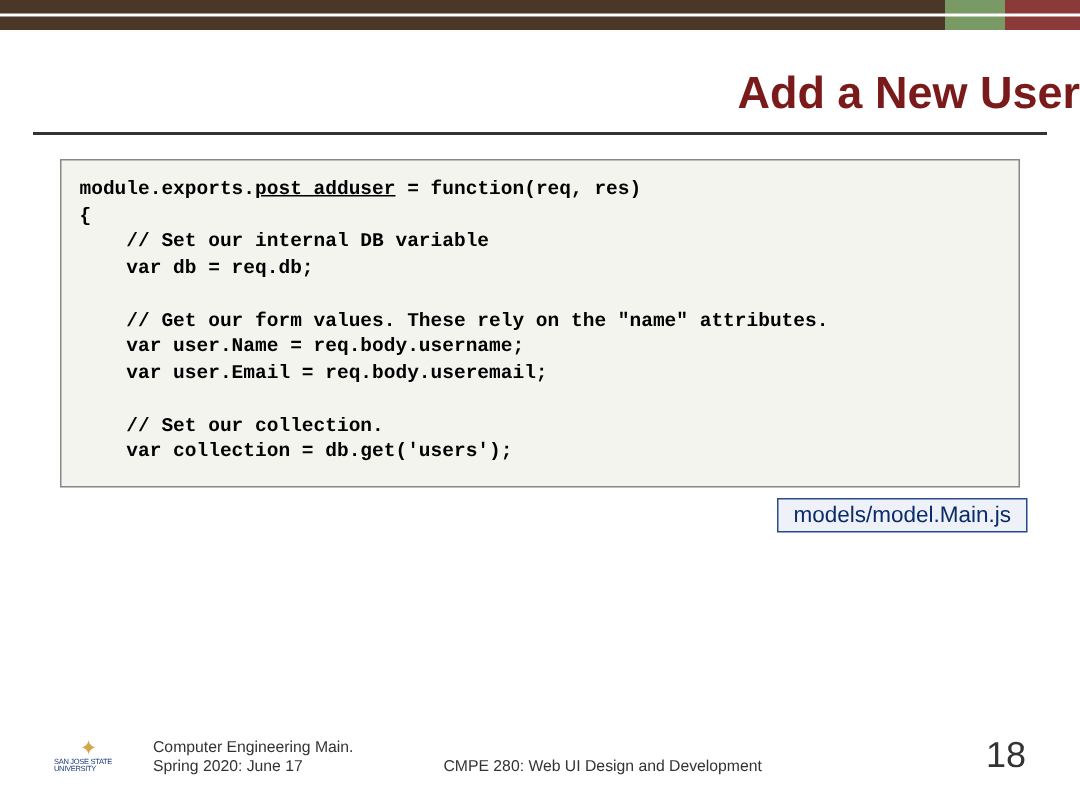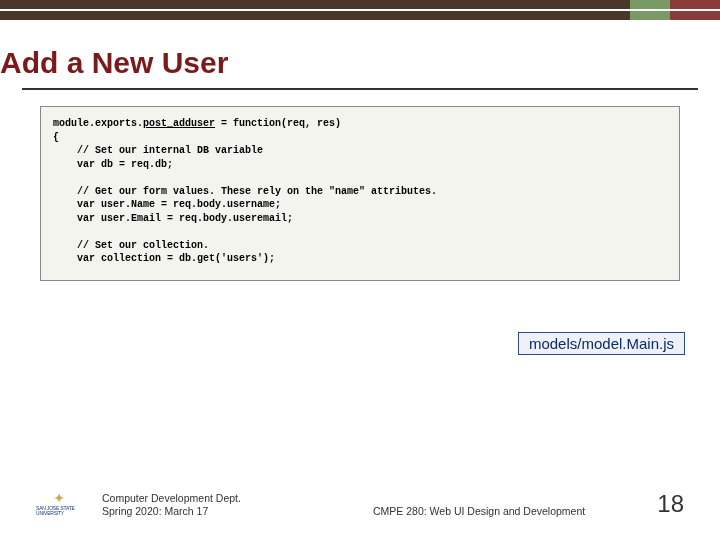"Add a New User" .title { text-align: left -> right }
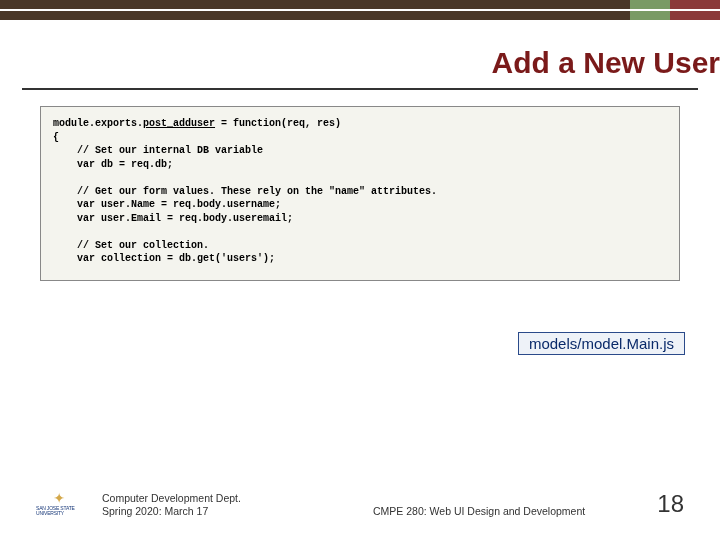"module.exports.post_adduser =" .codebox { font-size: 10px -> 13px }
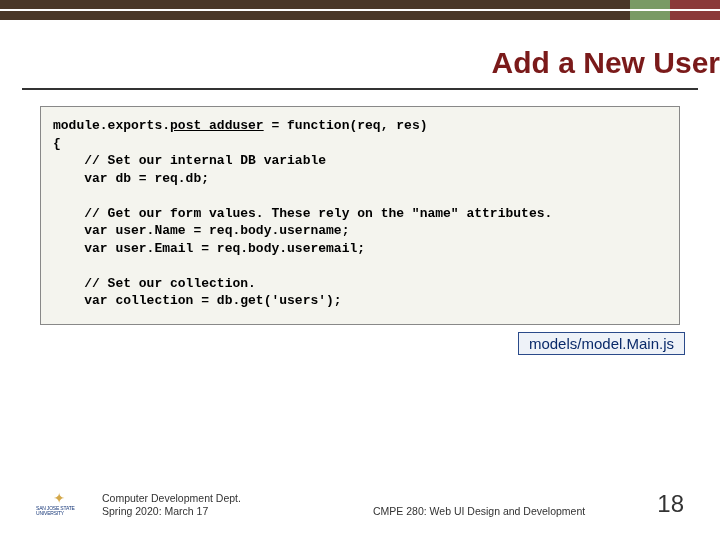"Computer Development Dept." div { text: Development Dept -> Engineering Main }
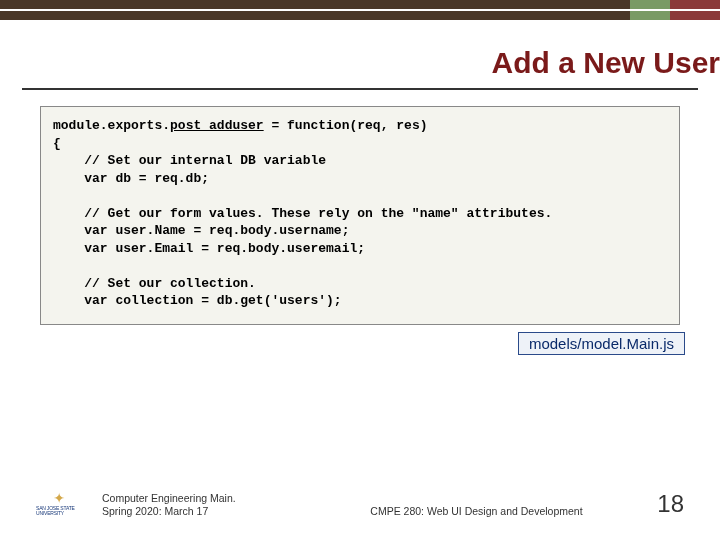"Spring 2020: March 17" div { text: March -> June }
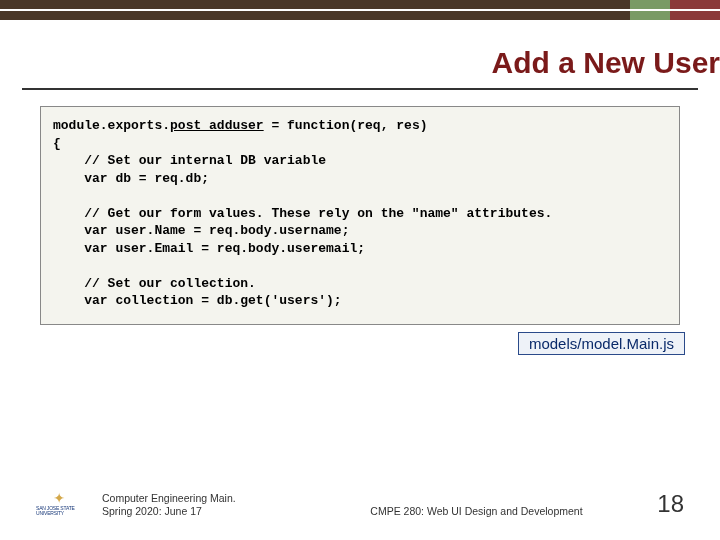"CMPE 280: Web UI Design" .course { text-align: center -> none }
